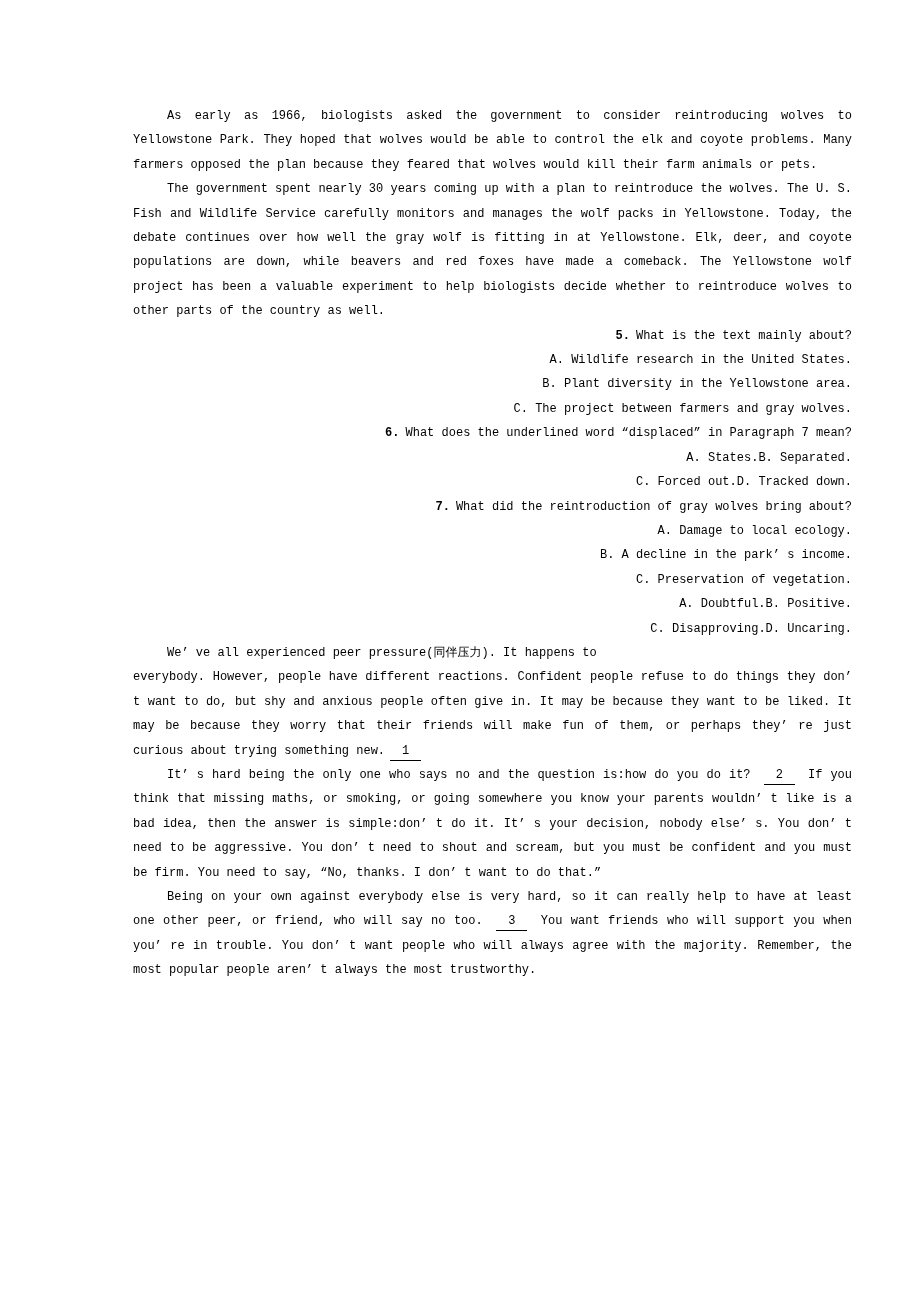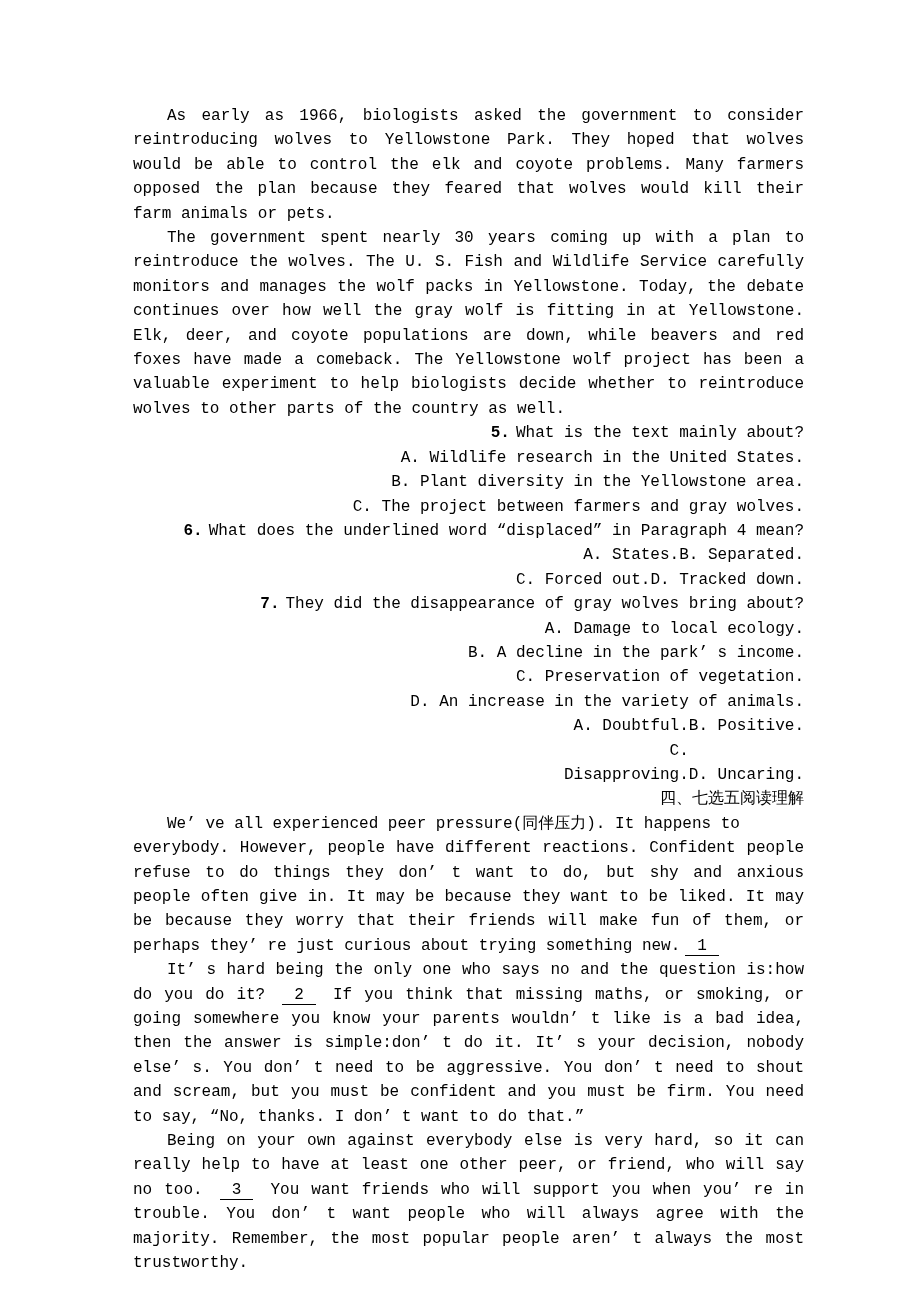"As early as 1966, biologists" .page { font-size: 16px -> 12px; padding: 104px 116px 20px 133px -> 104px 68px 20px 133px }
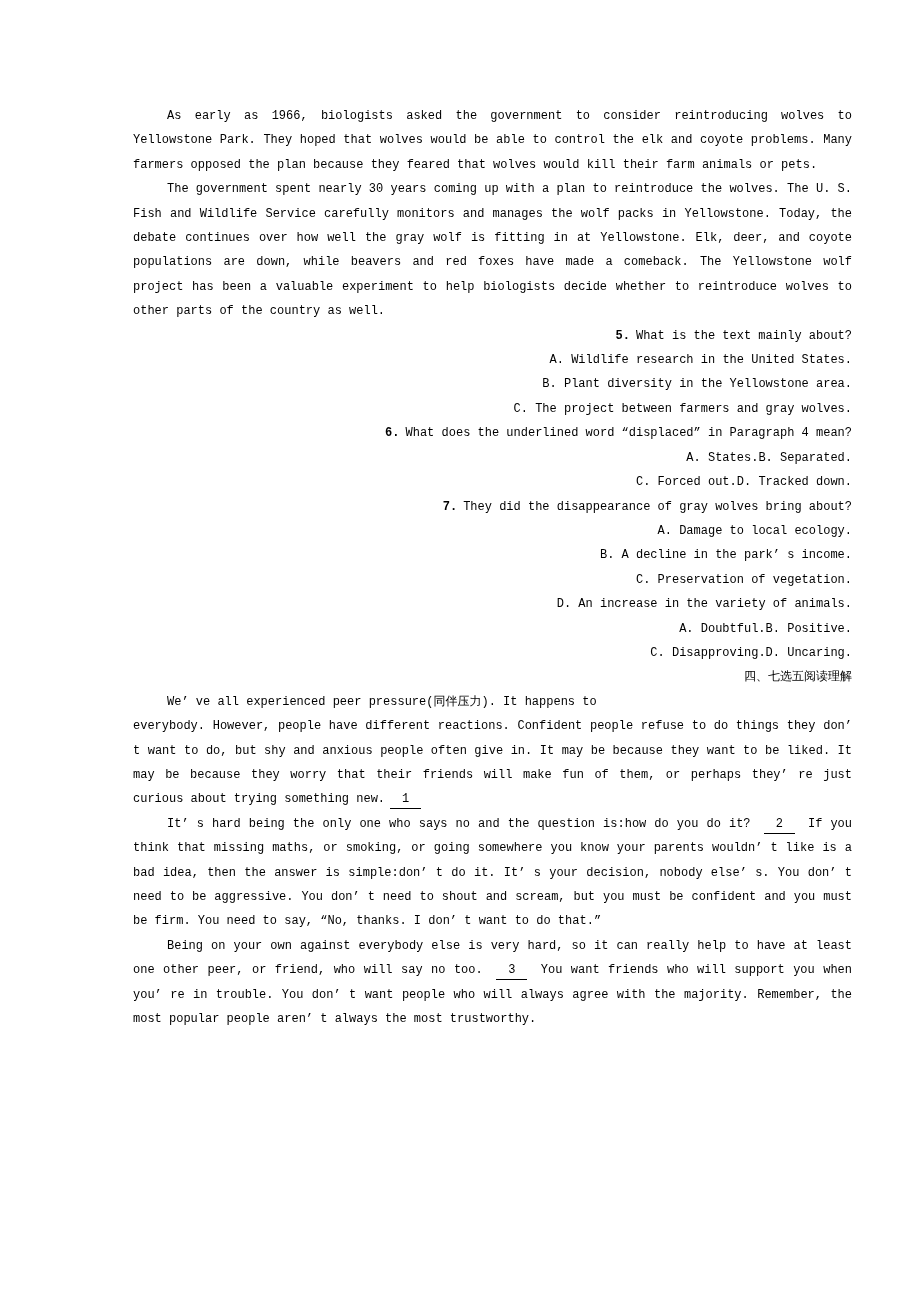"What does the underlined word" span { text: 4 -> 7 }
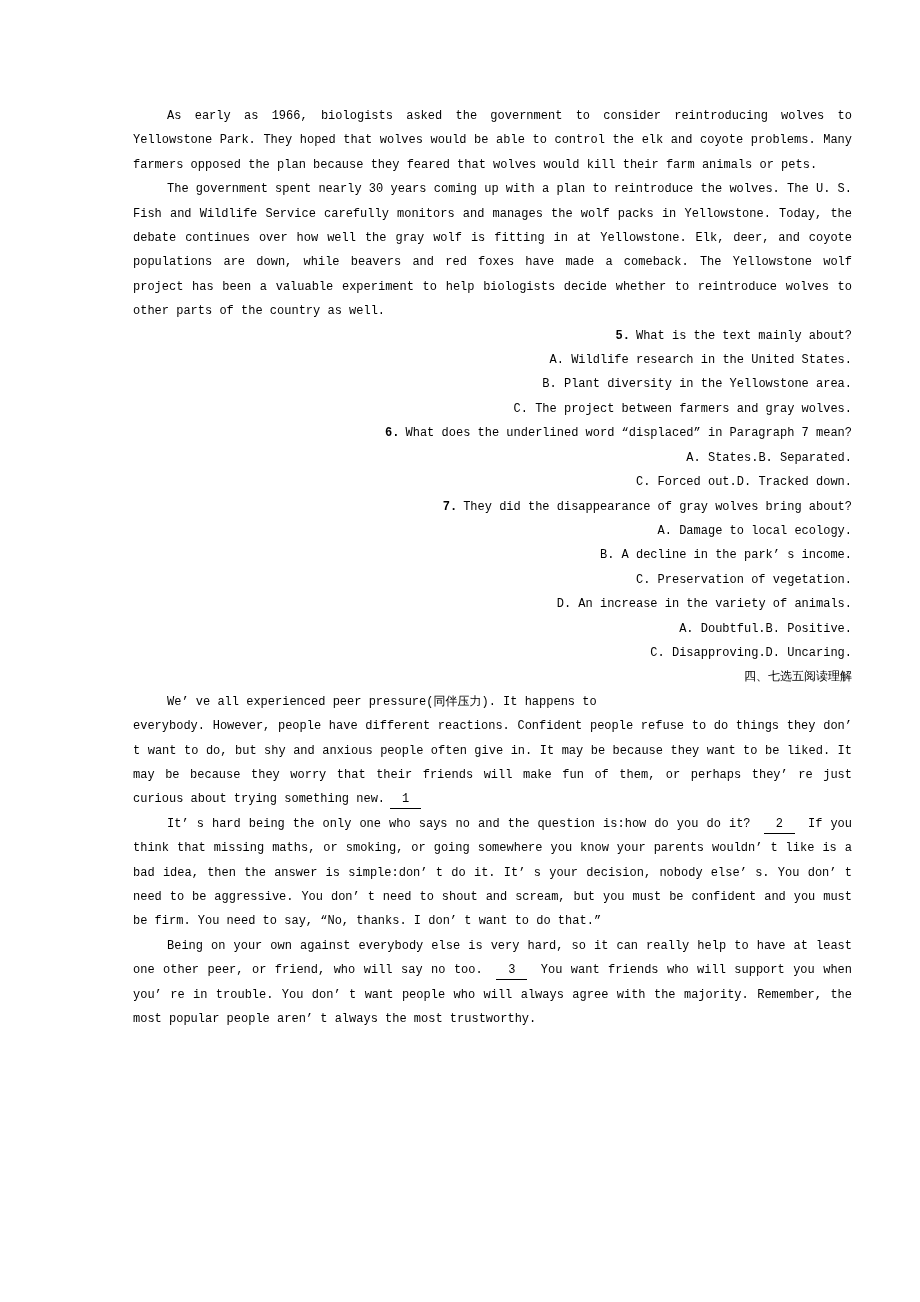"They did the disappearance of" span { text: They did the disappearance -> What did the reintroduction }
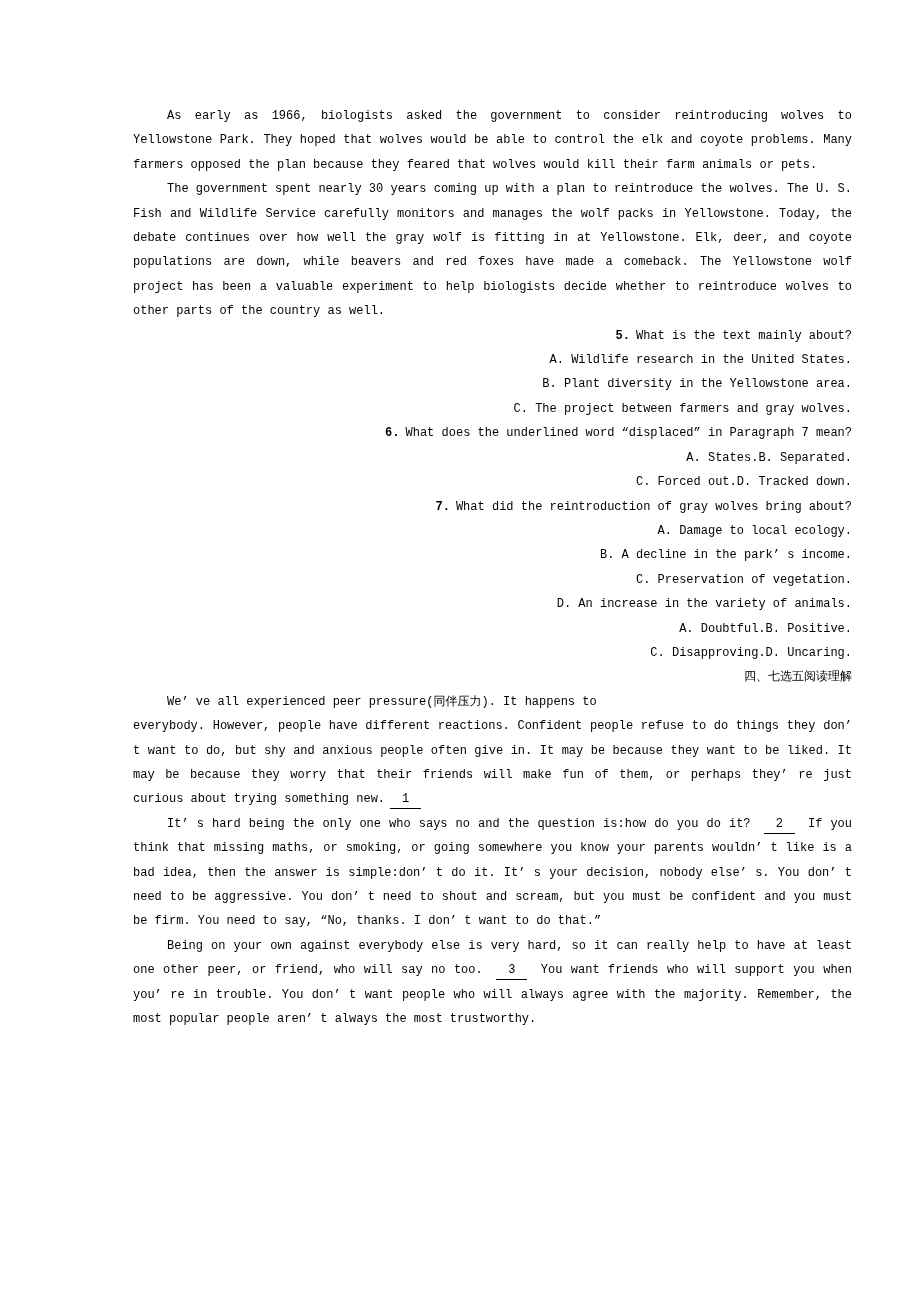"D. An increase in the" div.opt { html: <div>D. An increase in the variety of animals.</div> -> none }
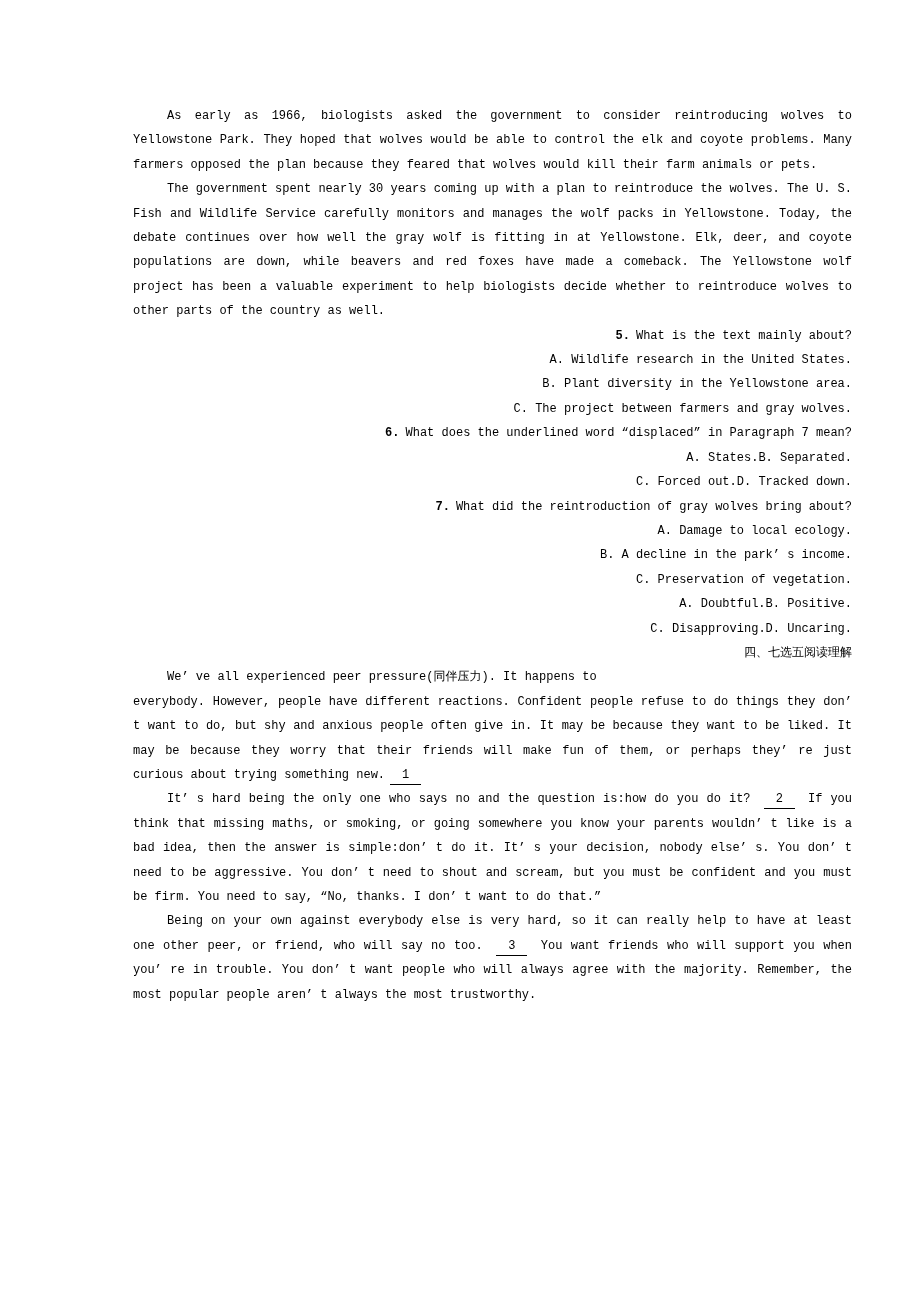"四、七选五阅读理解" div.section-heading { html: <div>四、七选五阅读理解</div> -> none }
